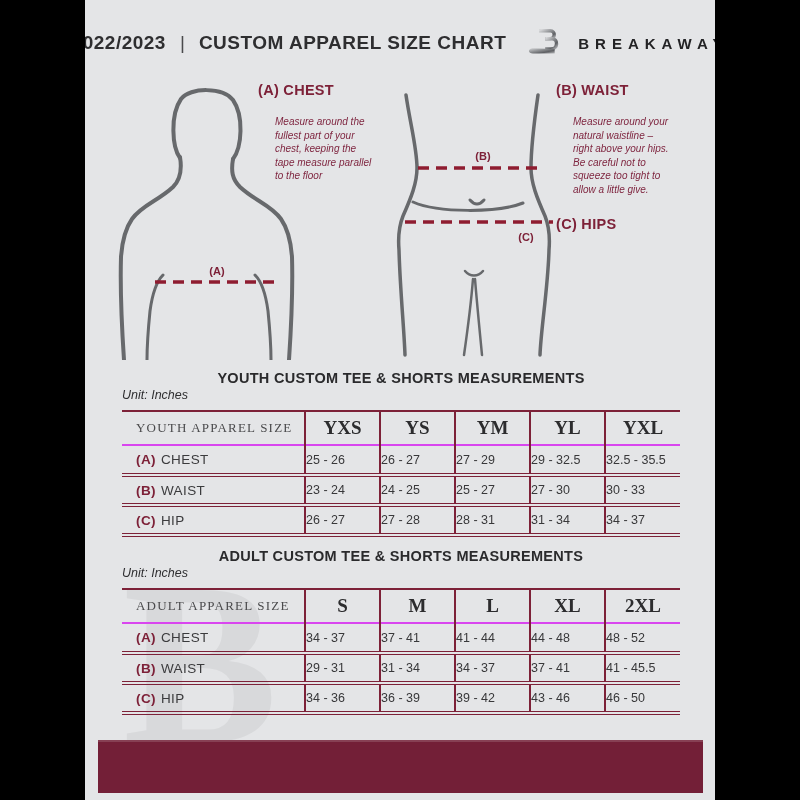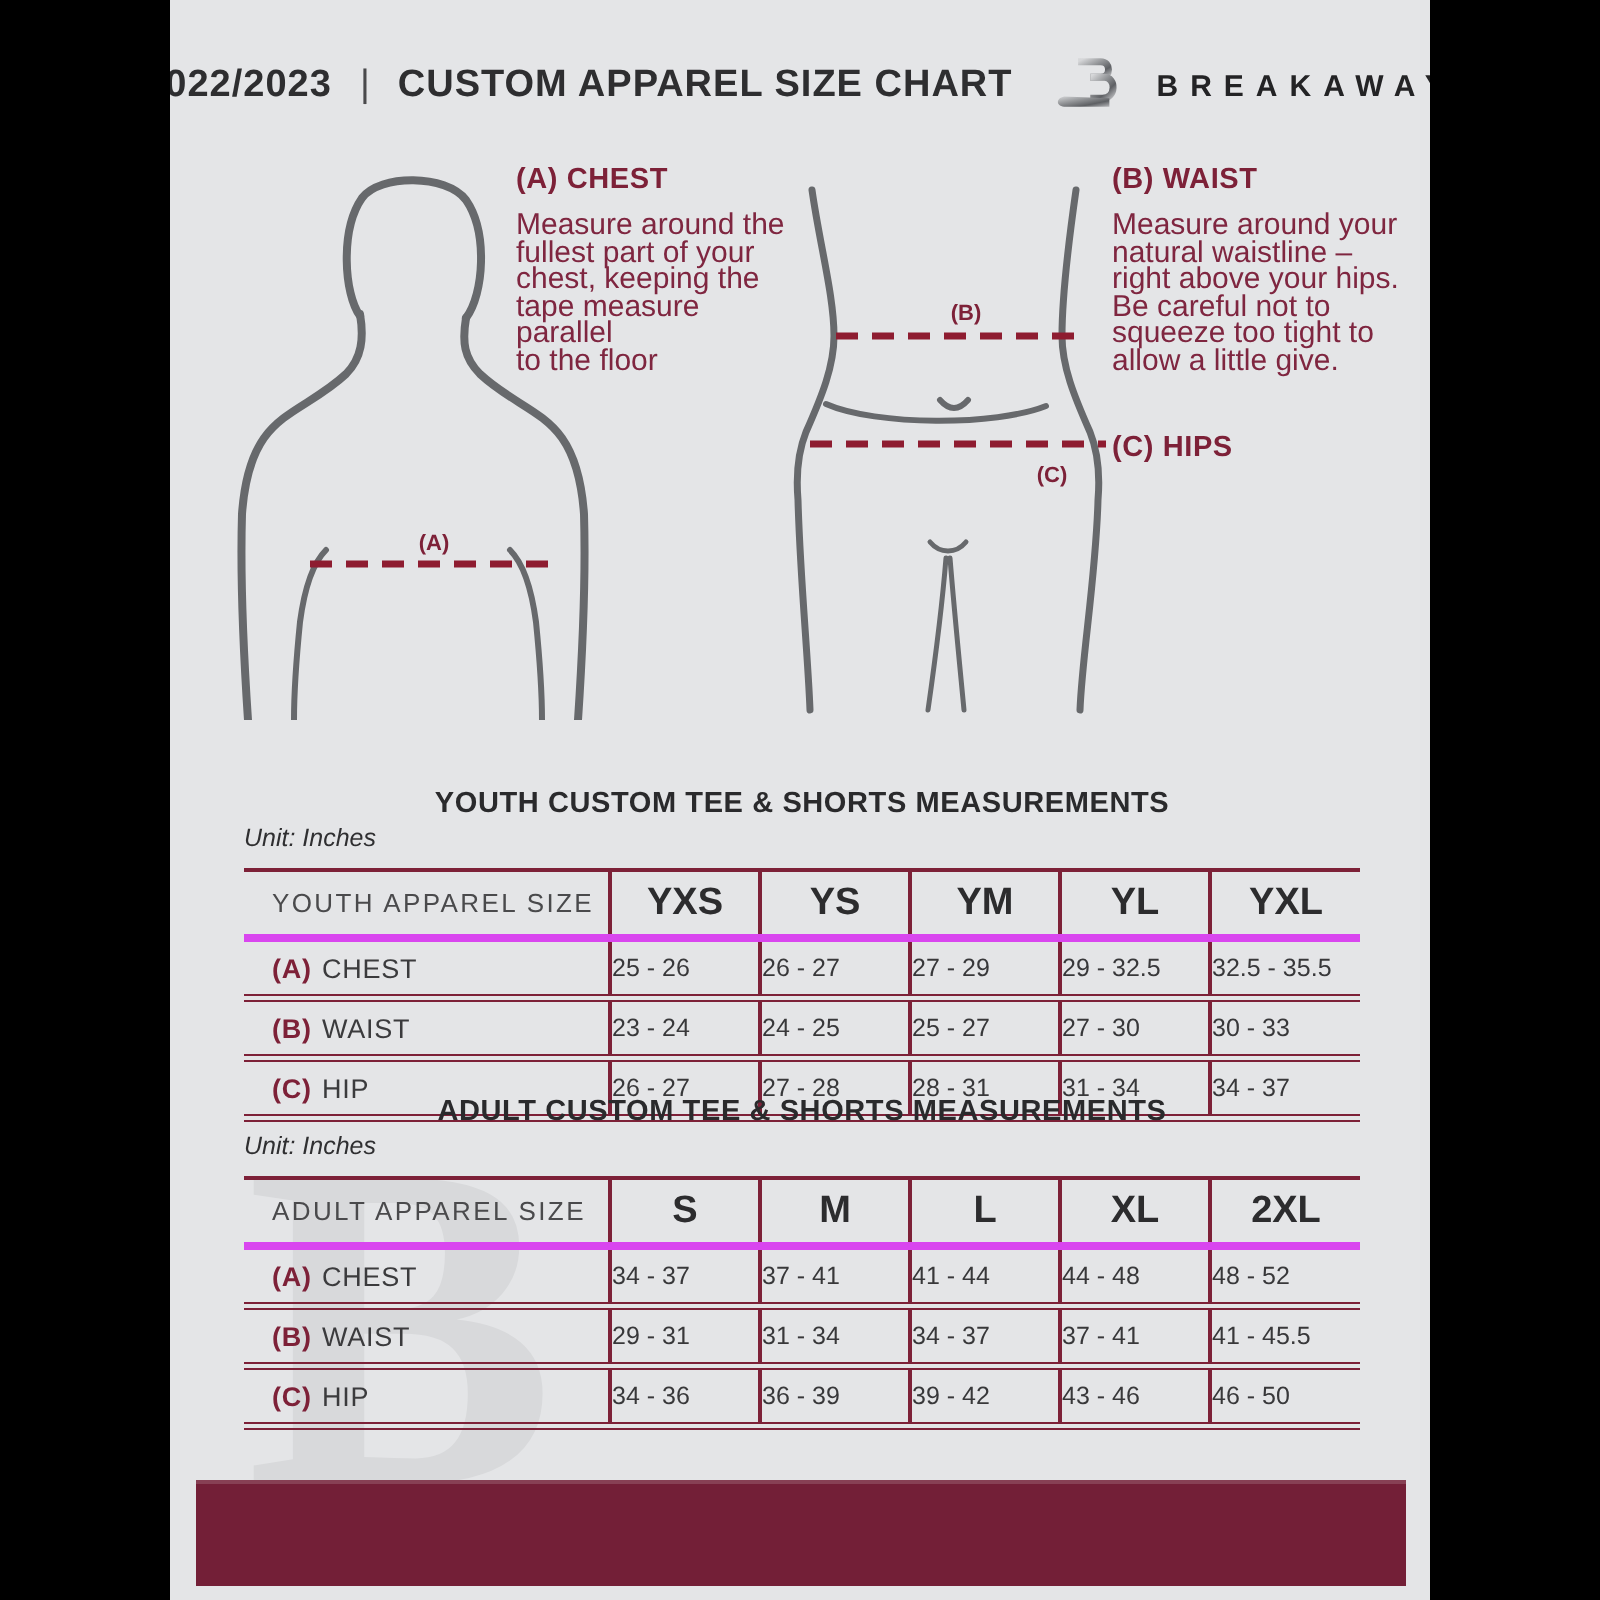"Measure around the" .instr p { font-size: 15px -> 10px; font-style: none -> italic; margin: 0 -> 17px }
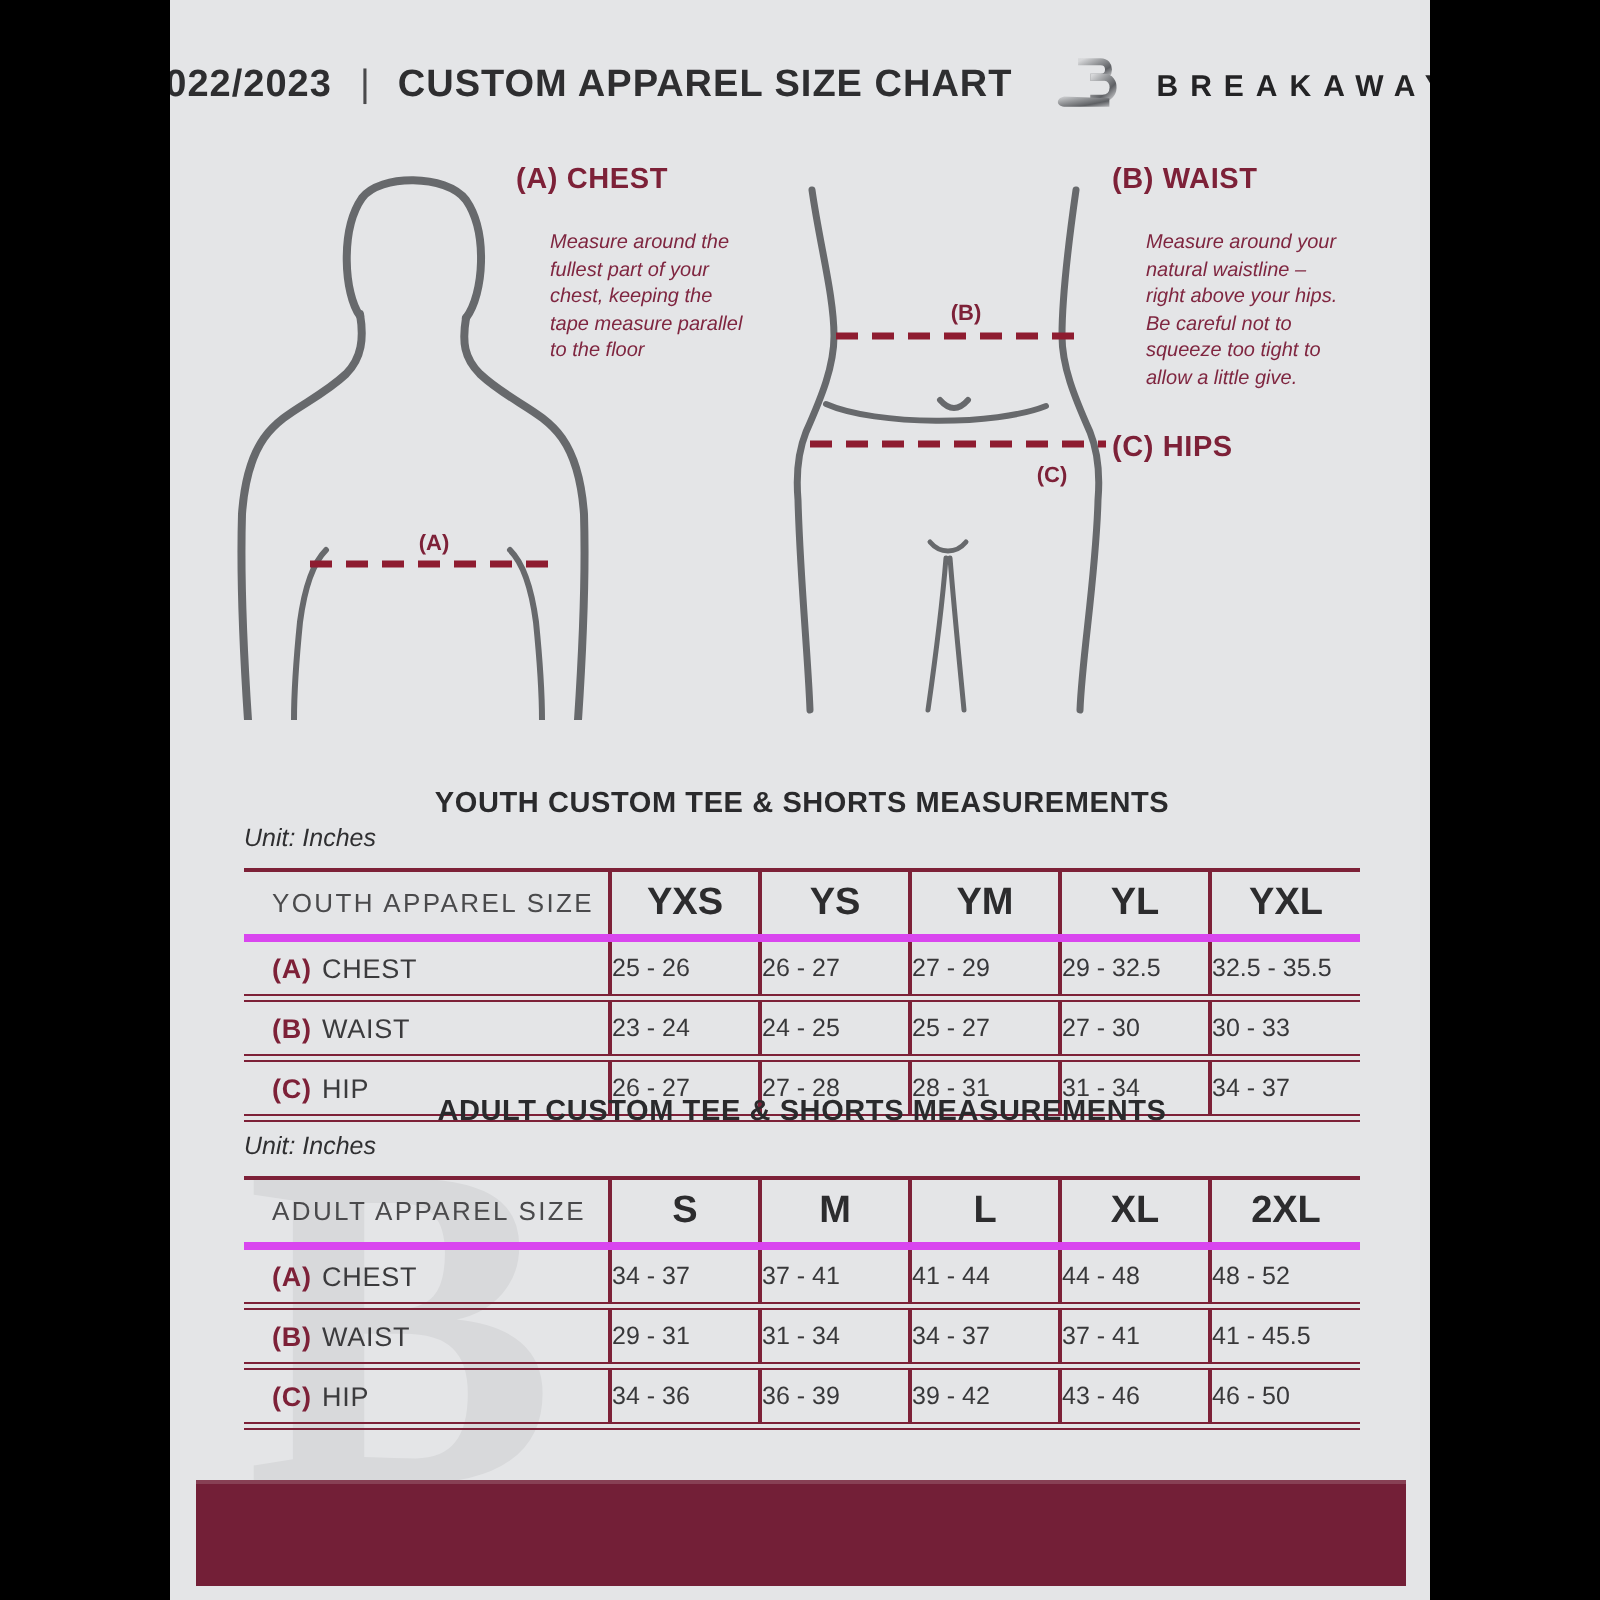"YOUTH CUSTOM TEE & SHORTS" .s-youth { margin-top: 24px -> none }
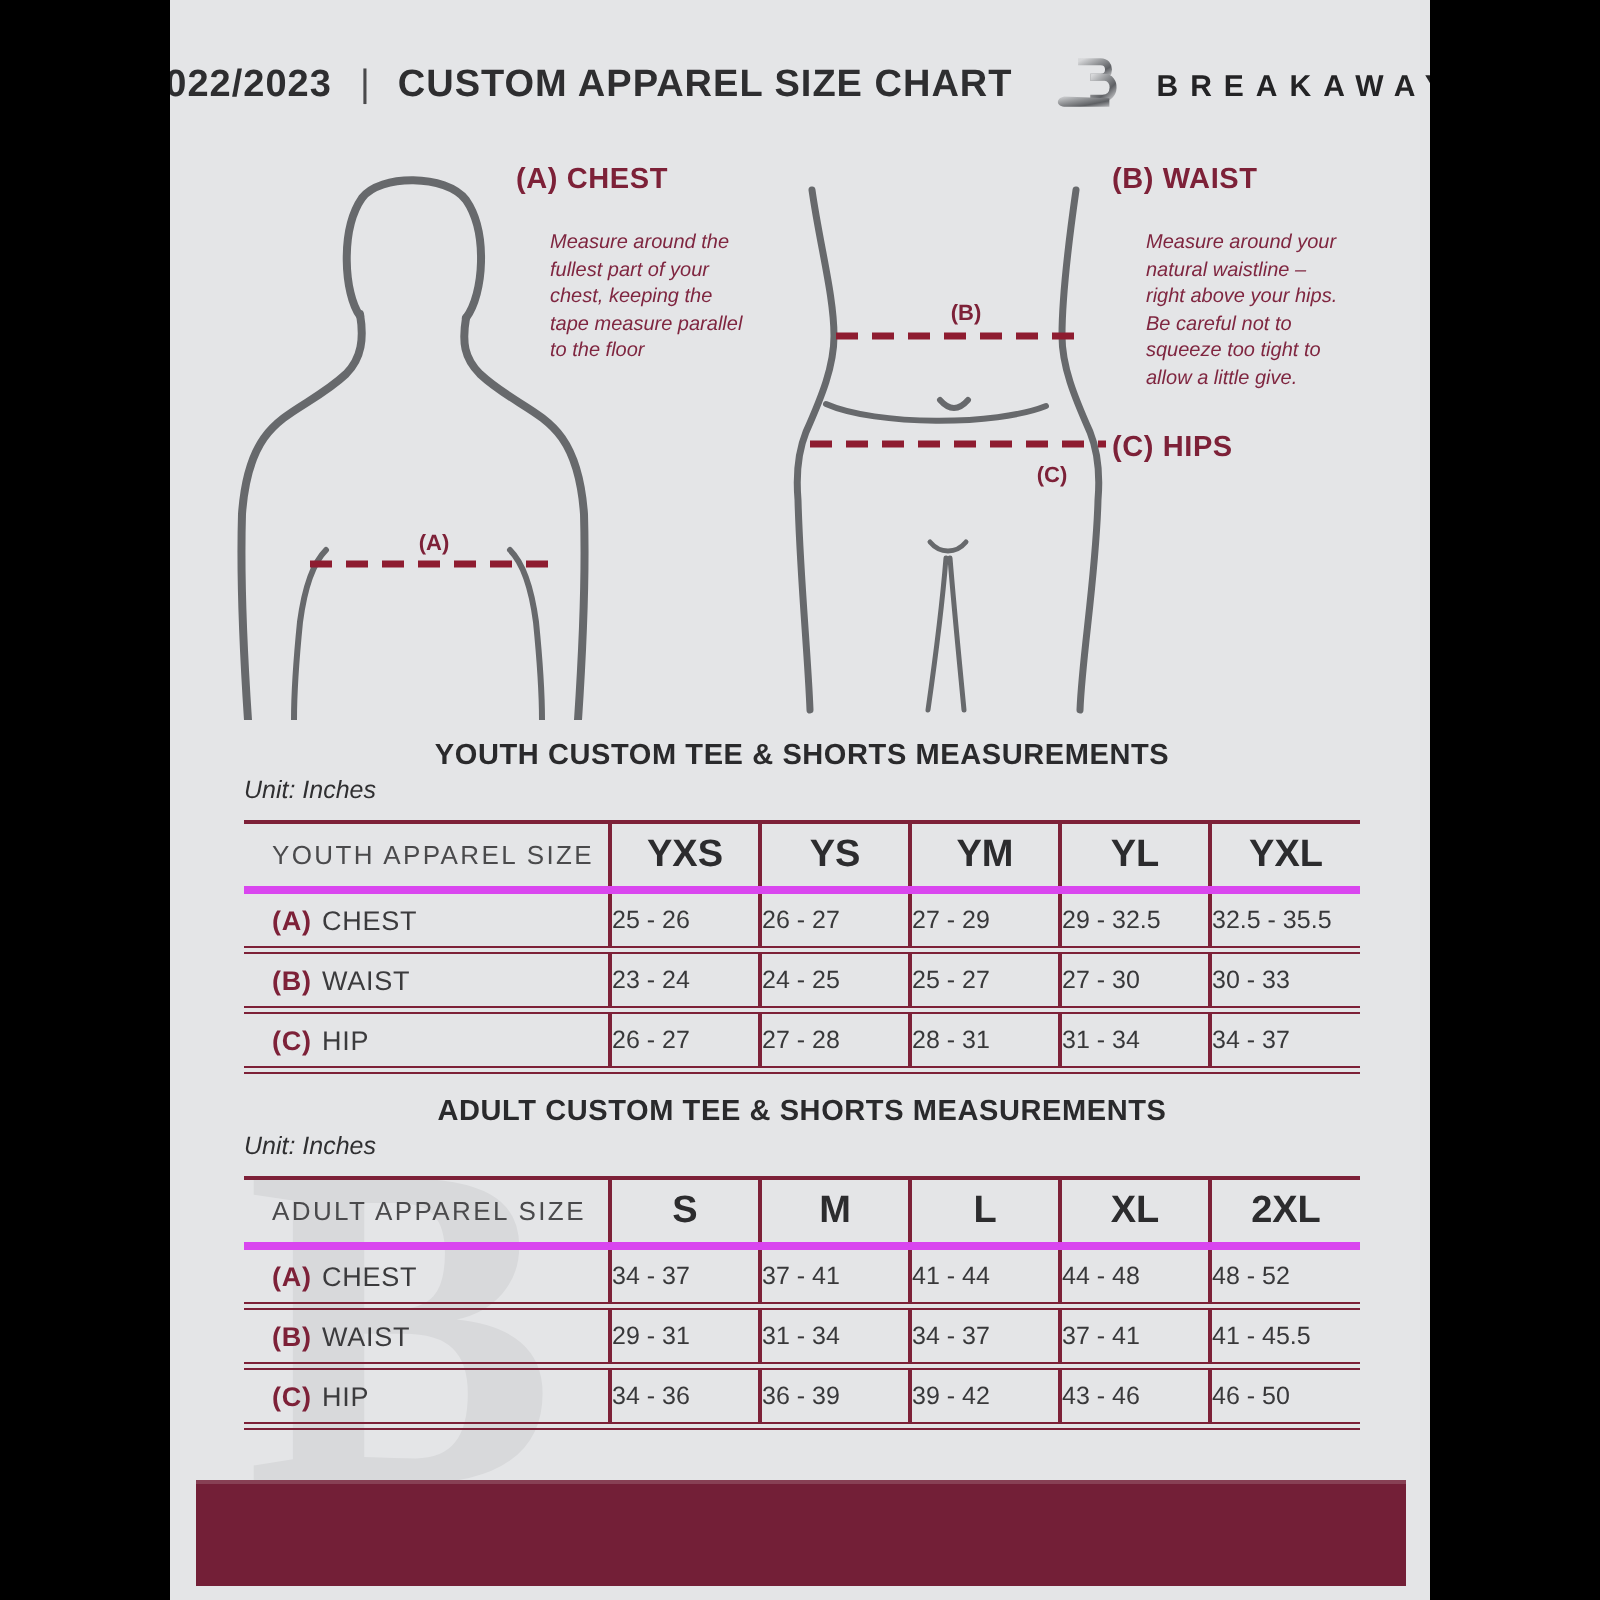"YOUTH APPAREL SIZE" thead tr { border-bottom: 4px solid #d946ef -> 2px solid #d946ef; font-family: none -> Liberation Serif, serif }
